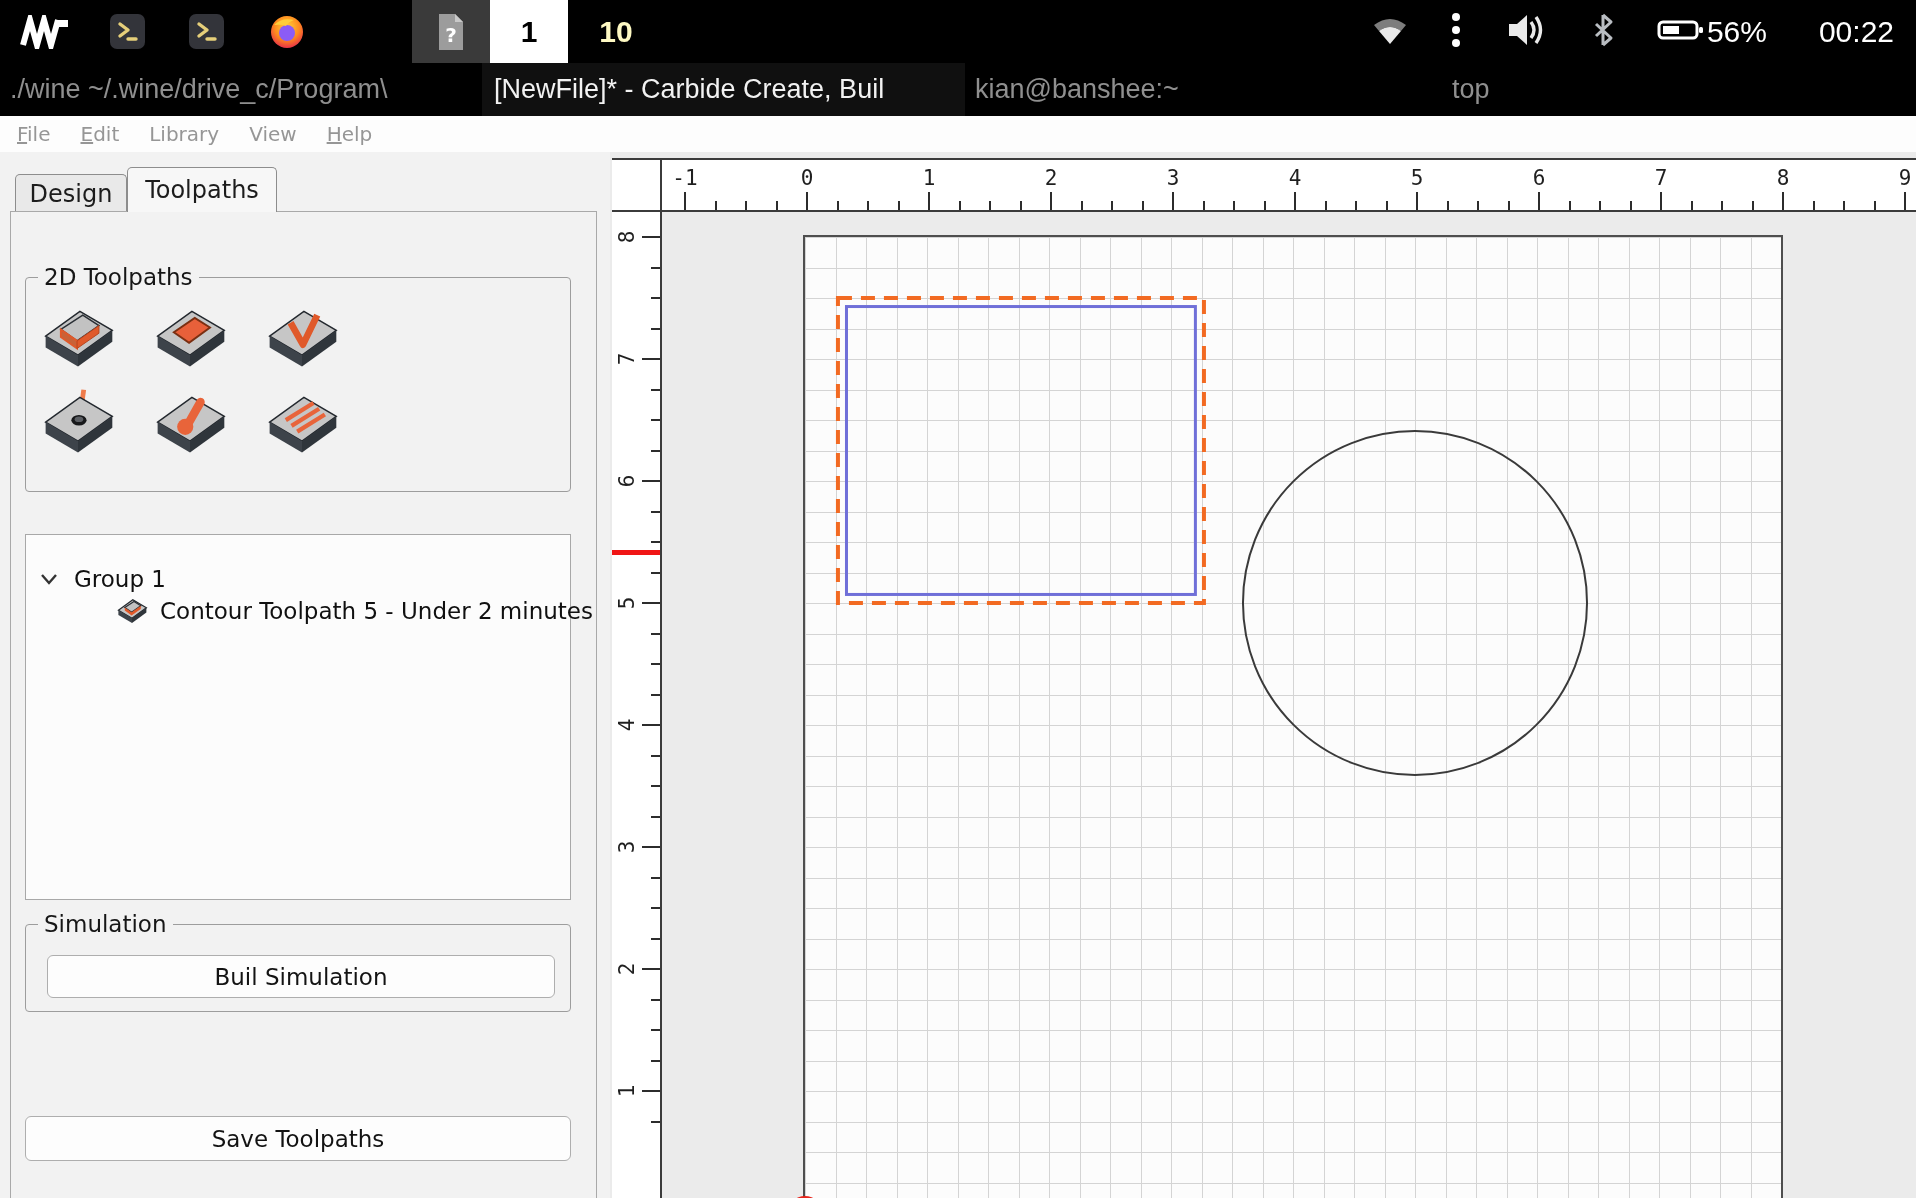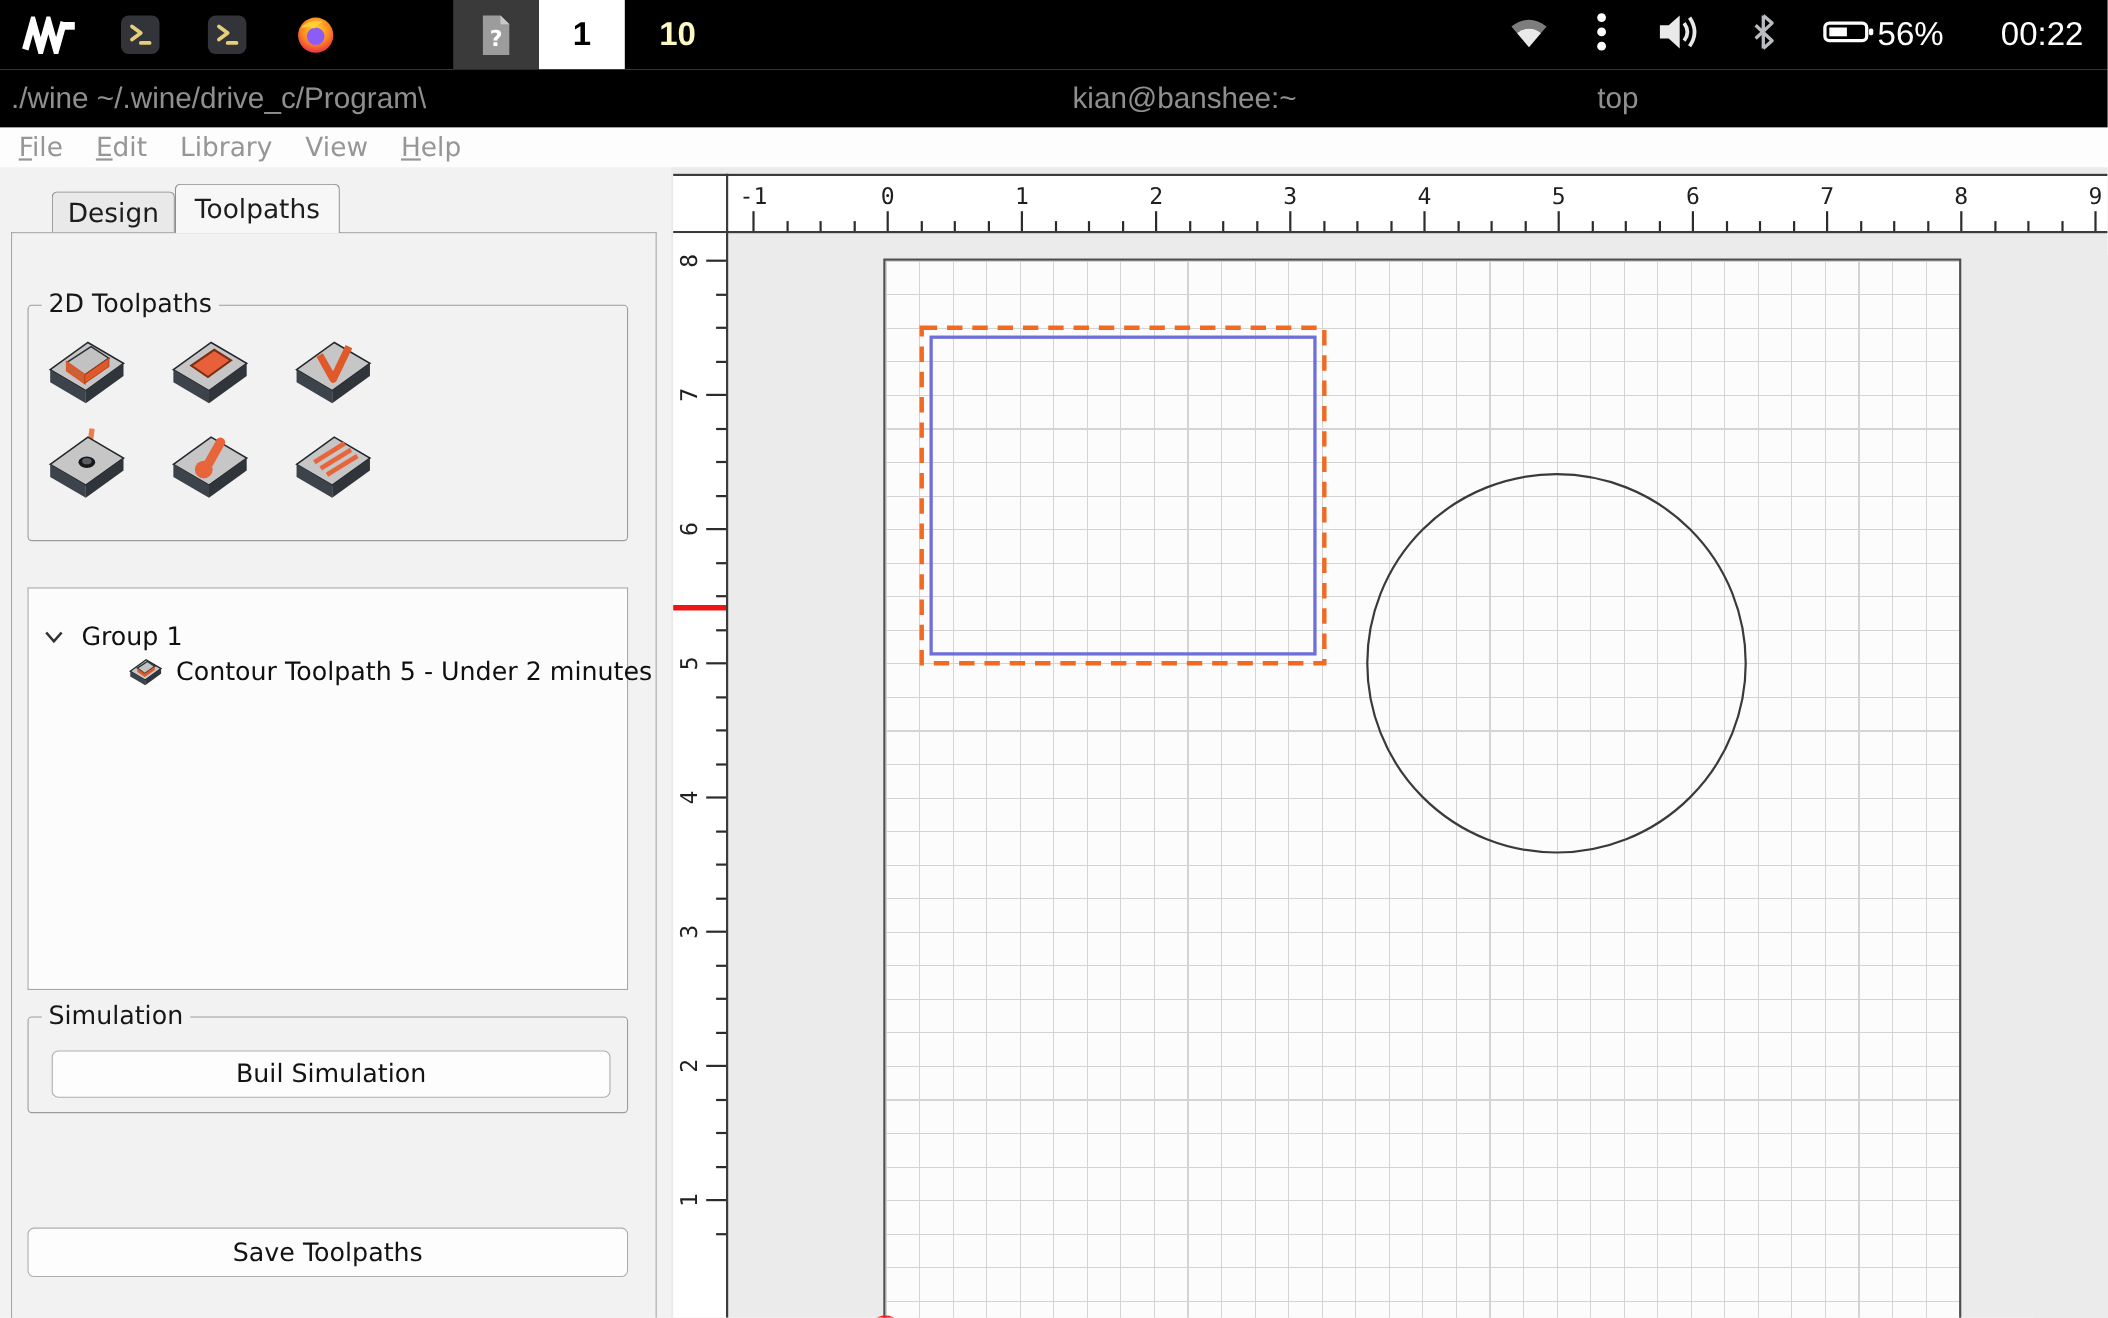"[NewFile]* - Carbide Create, Buil" div.t { html: none -> <div>[NewFile]* - Carbide Create, Buil</div> }
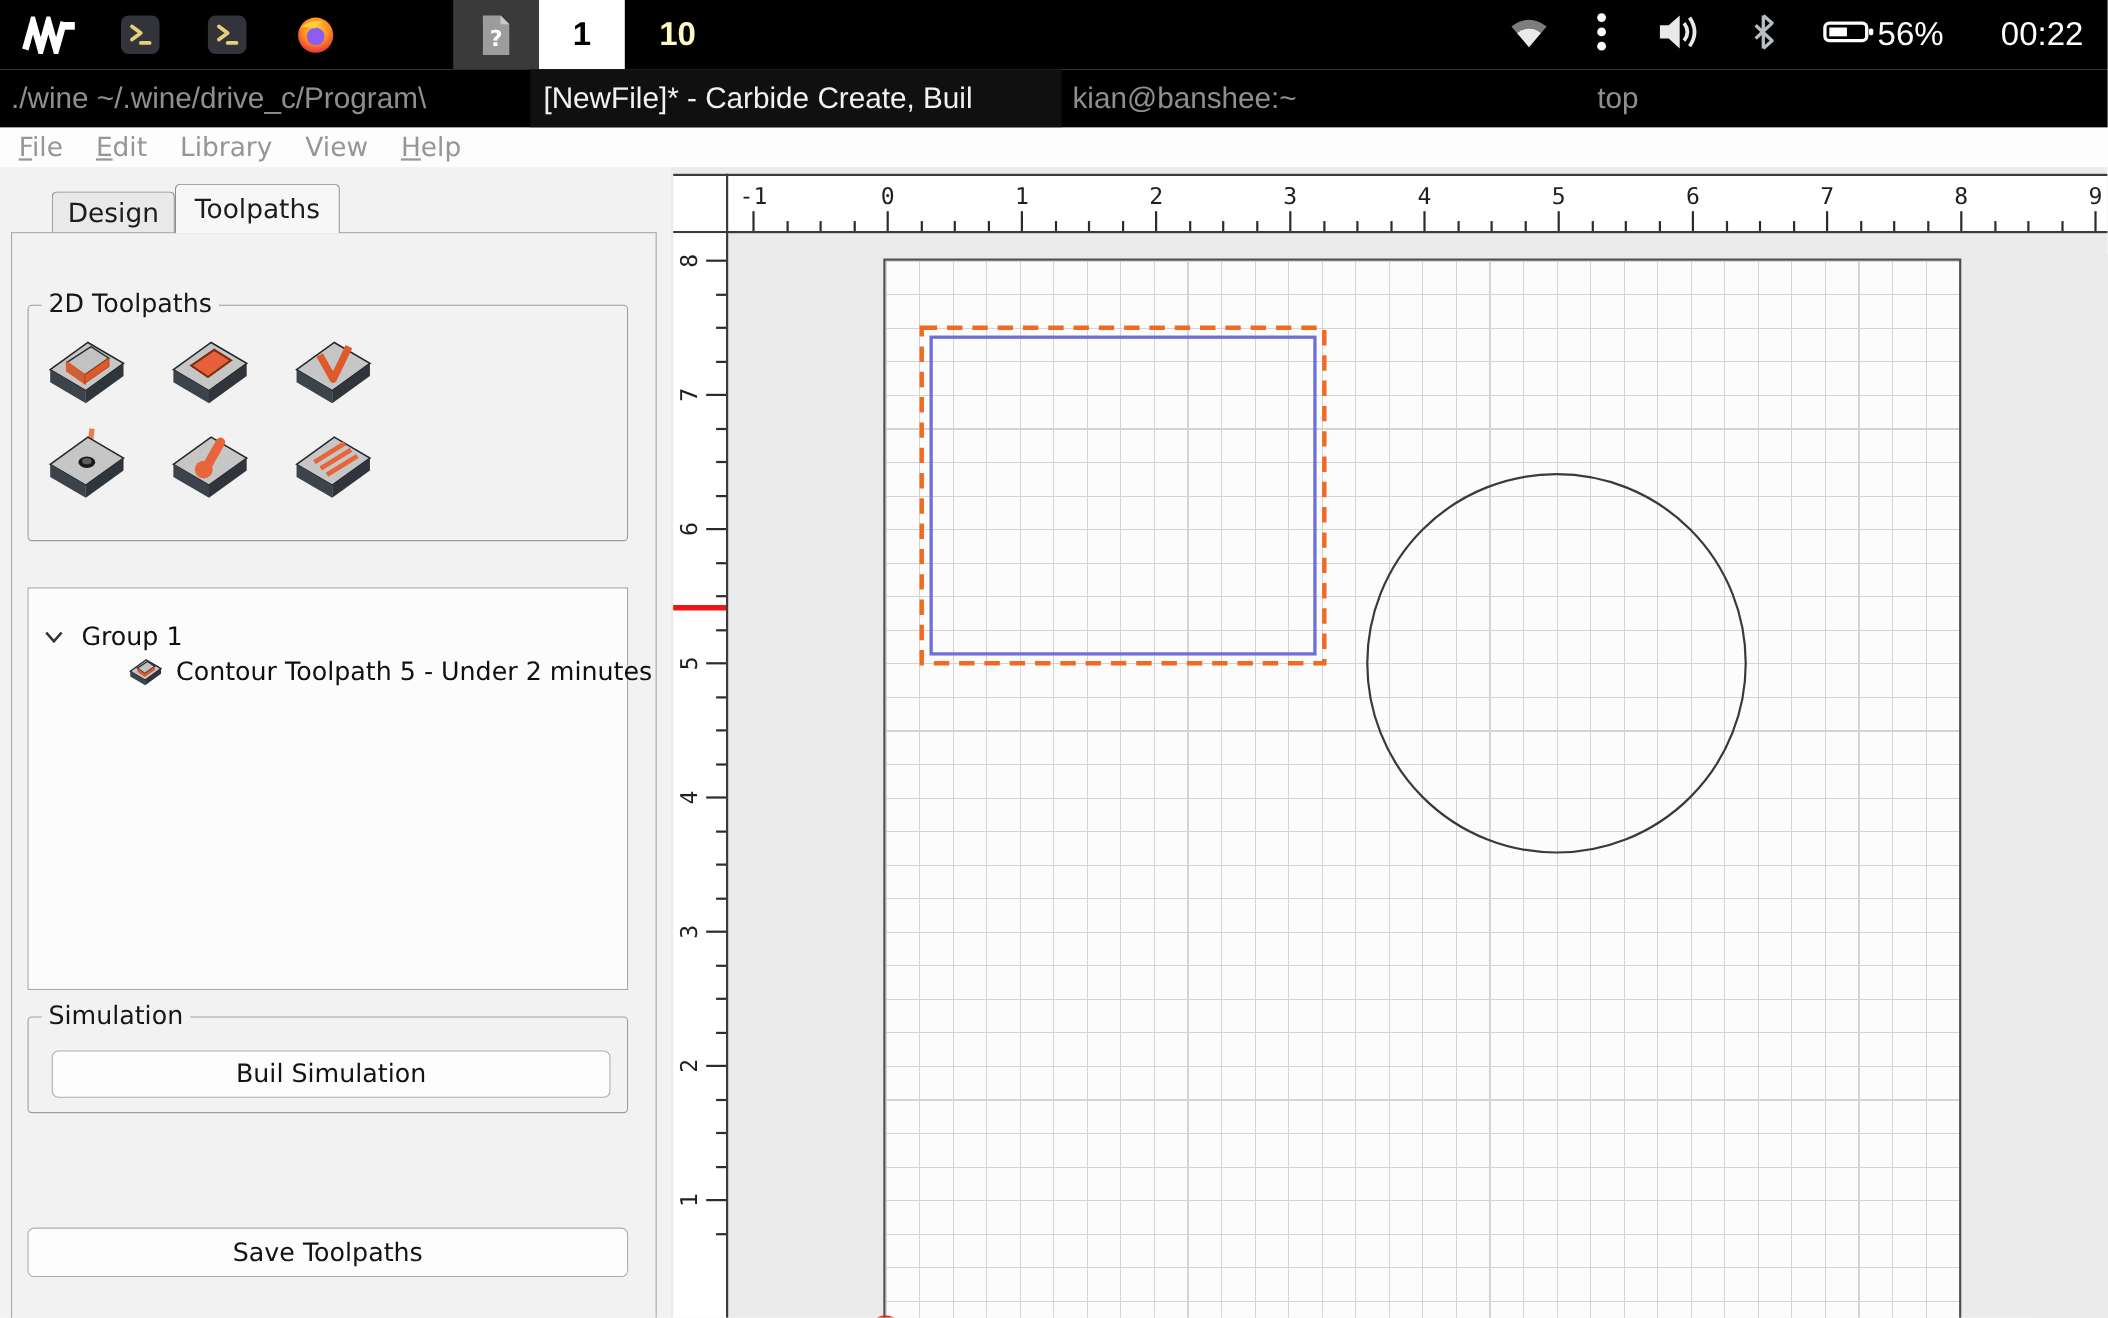"File" .menubar .mi { font-size: 24px -> 20px }
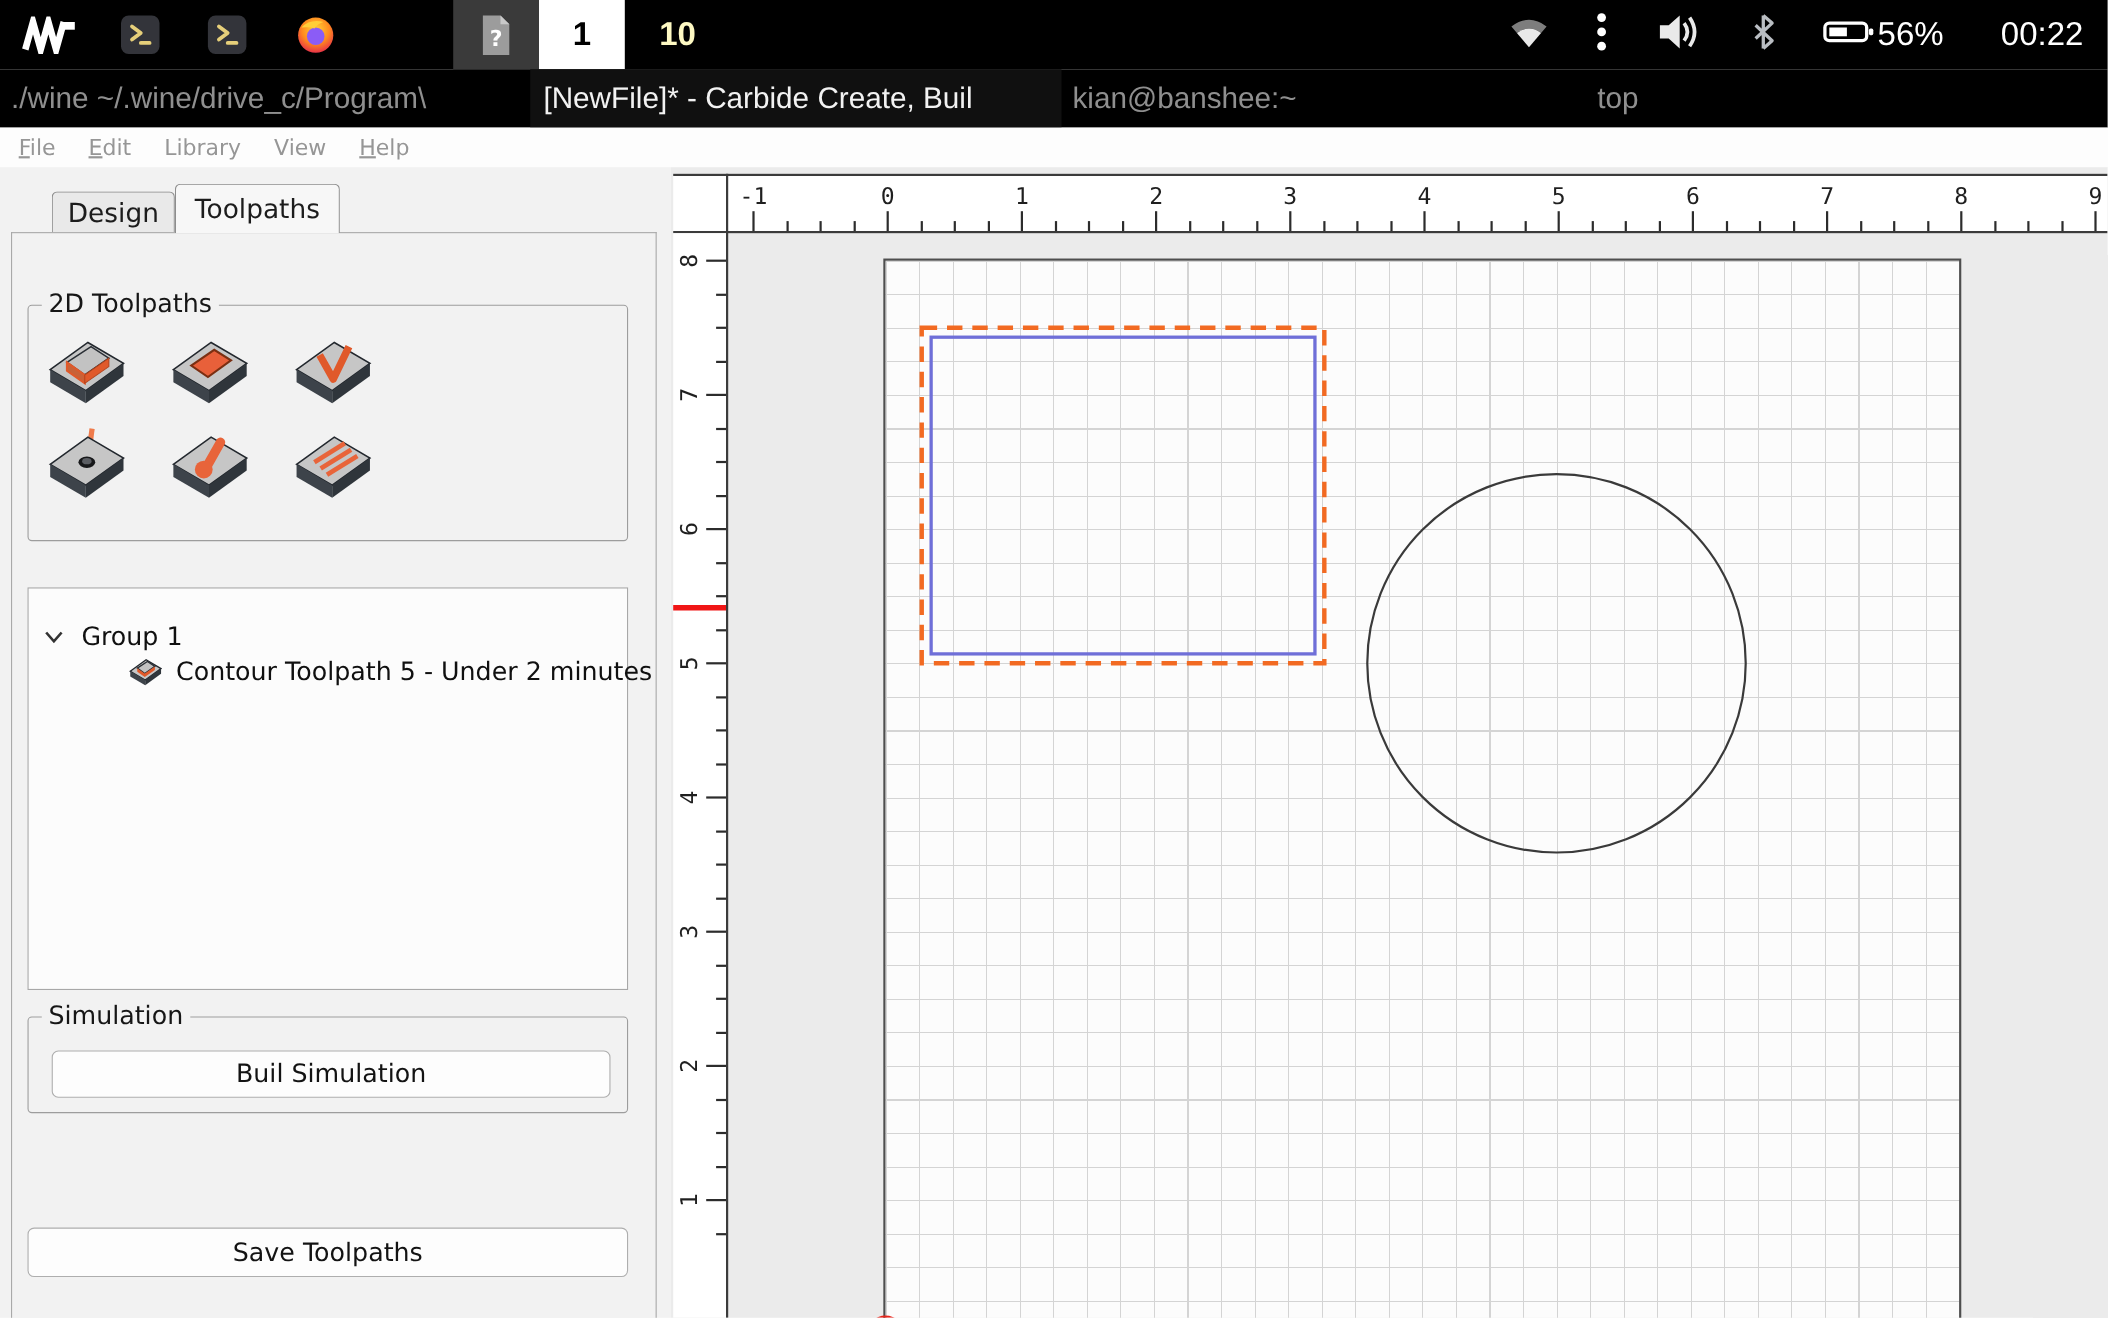"Design" .tab { margin-left: 32px -> none }
